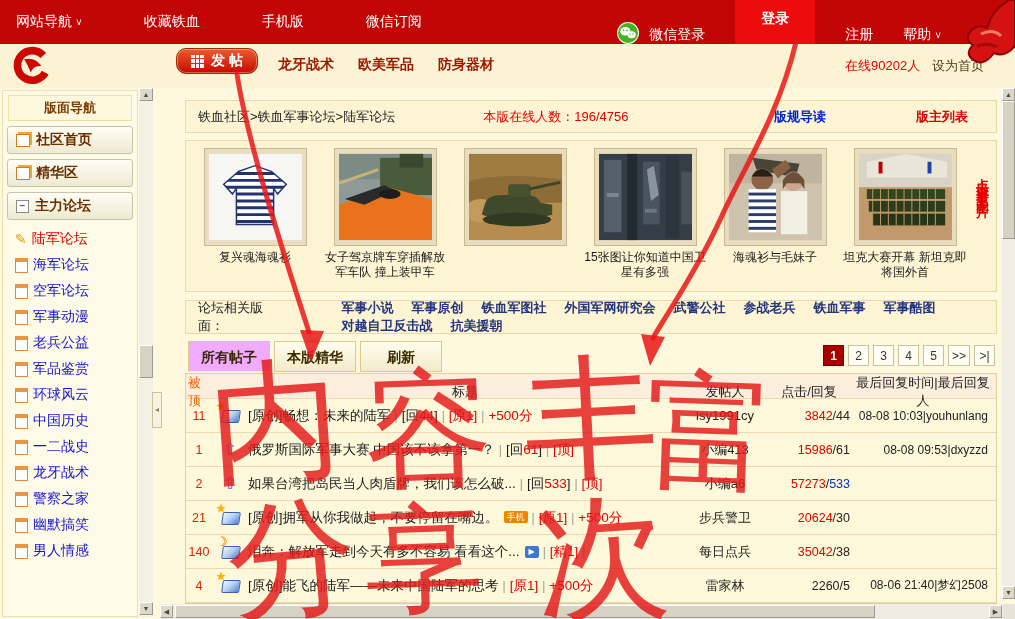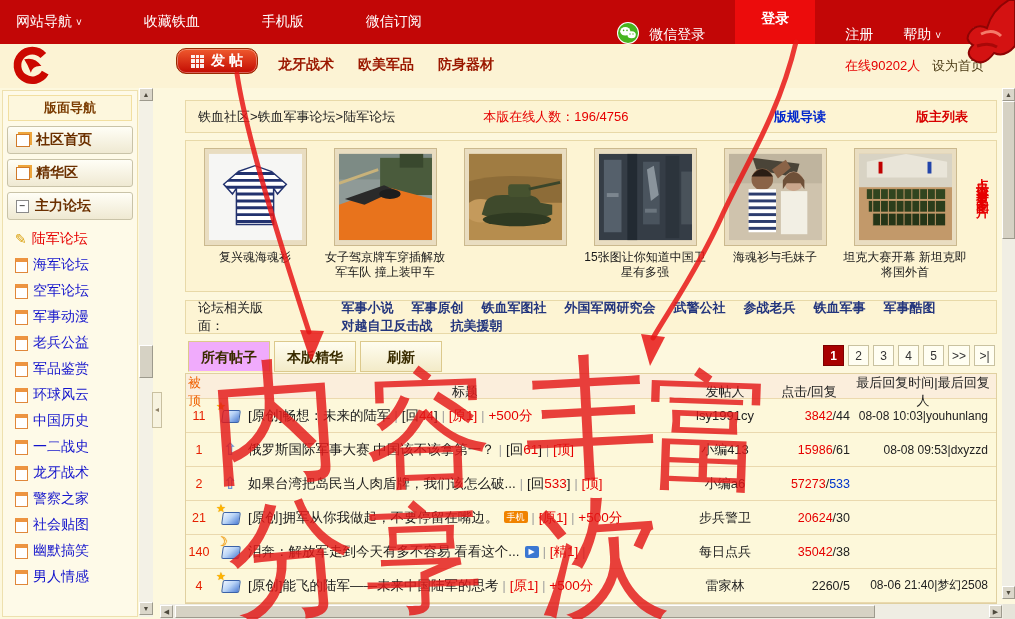"社会贴图" div.forum-item { html: <div> <span></span> <span>社会贴图</span> </div> -> none }
